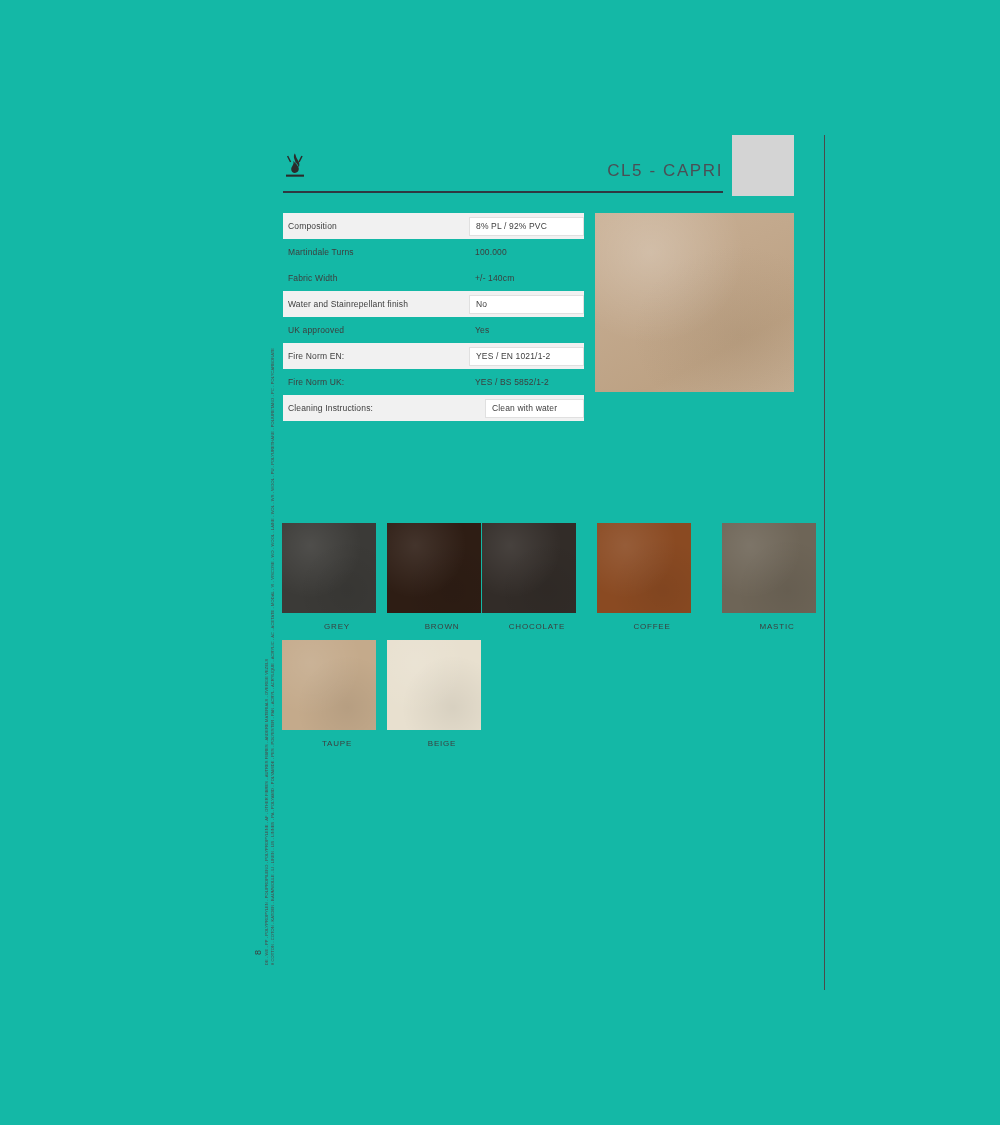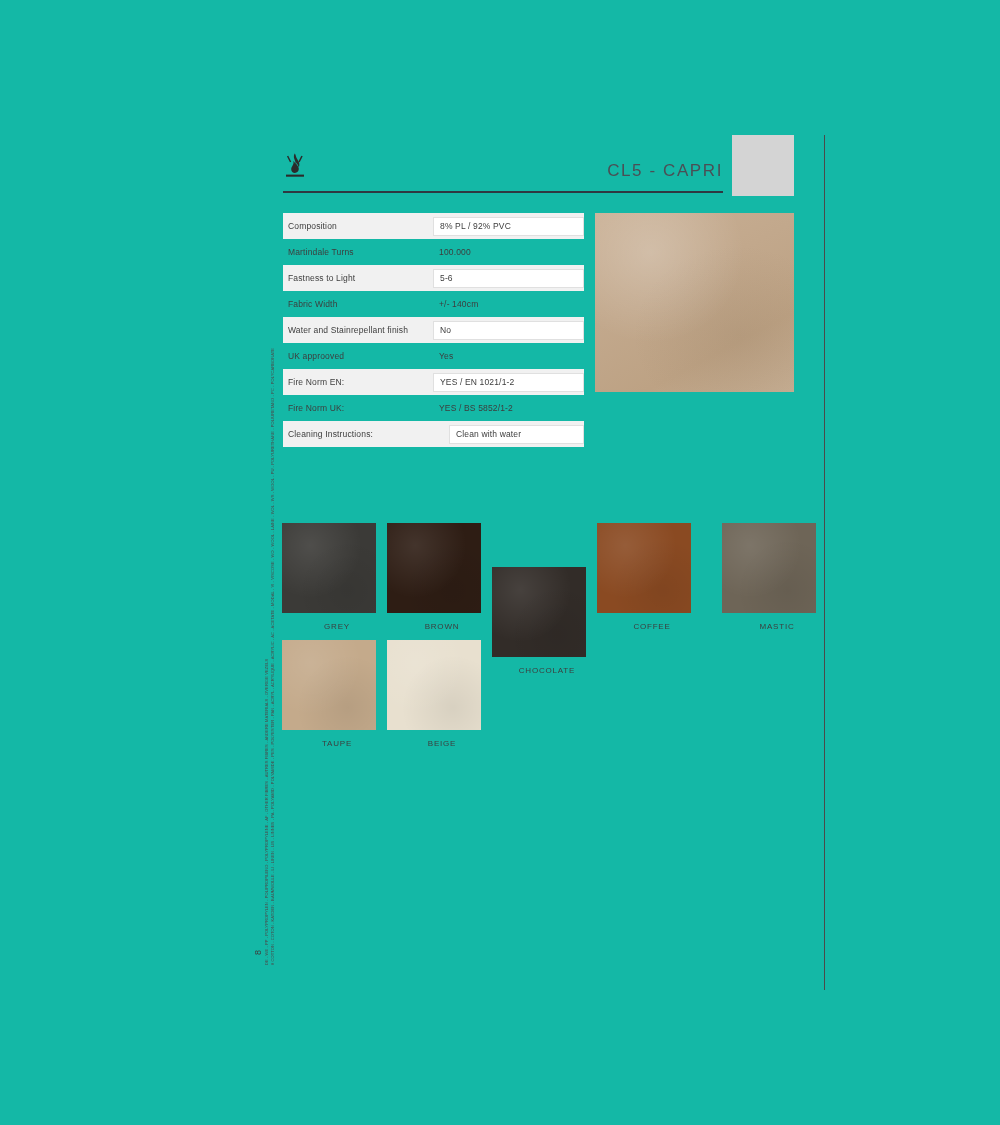"Composition" .spec-row { gap: none -> 36px }
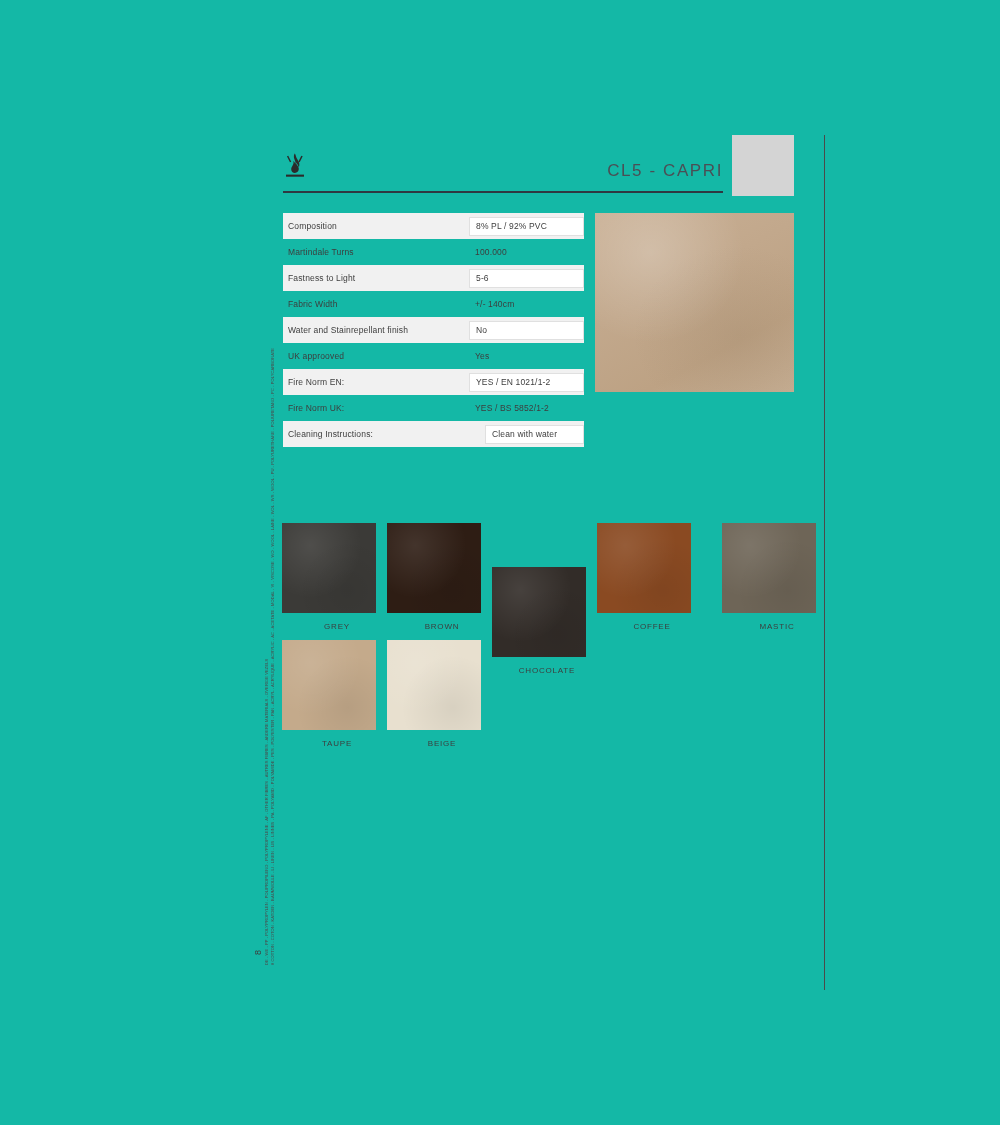"Fastness to Light" div.spec-row { html: <div> <div>Fastness to Light</div> <div>5-6</div> </div> -> none }
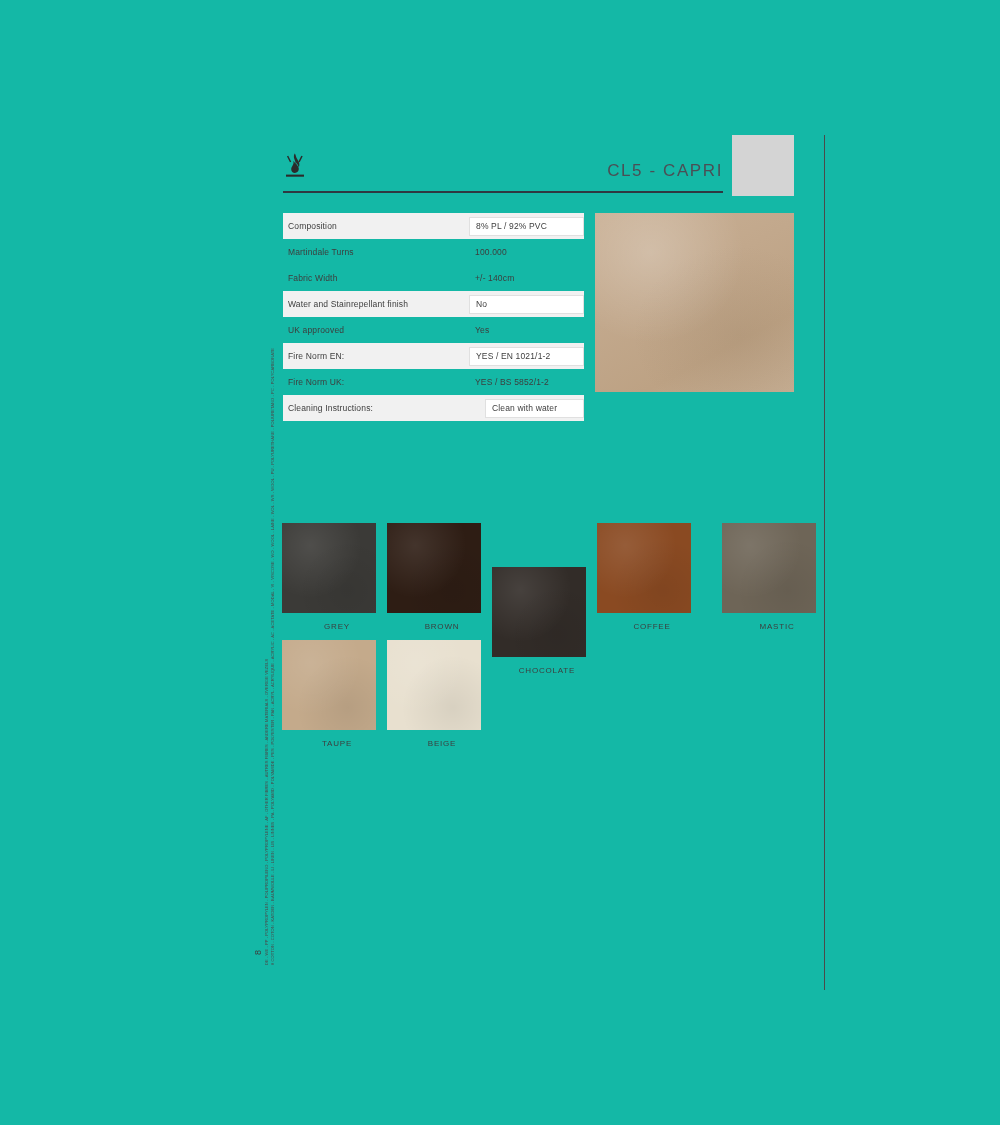"CHOCOLATE" div.swatch { left: 210px -> 200px; margin-top: 44px -> none }
